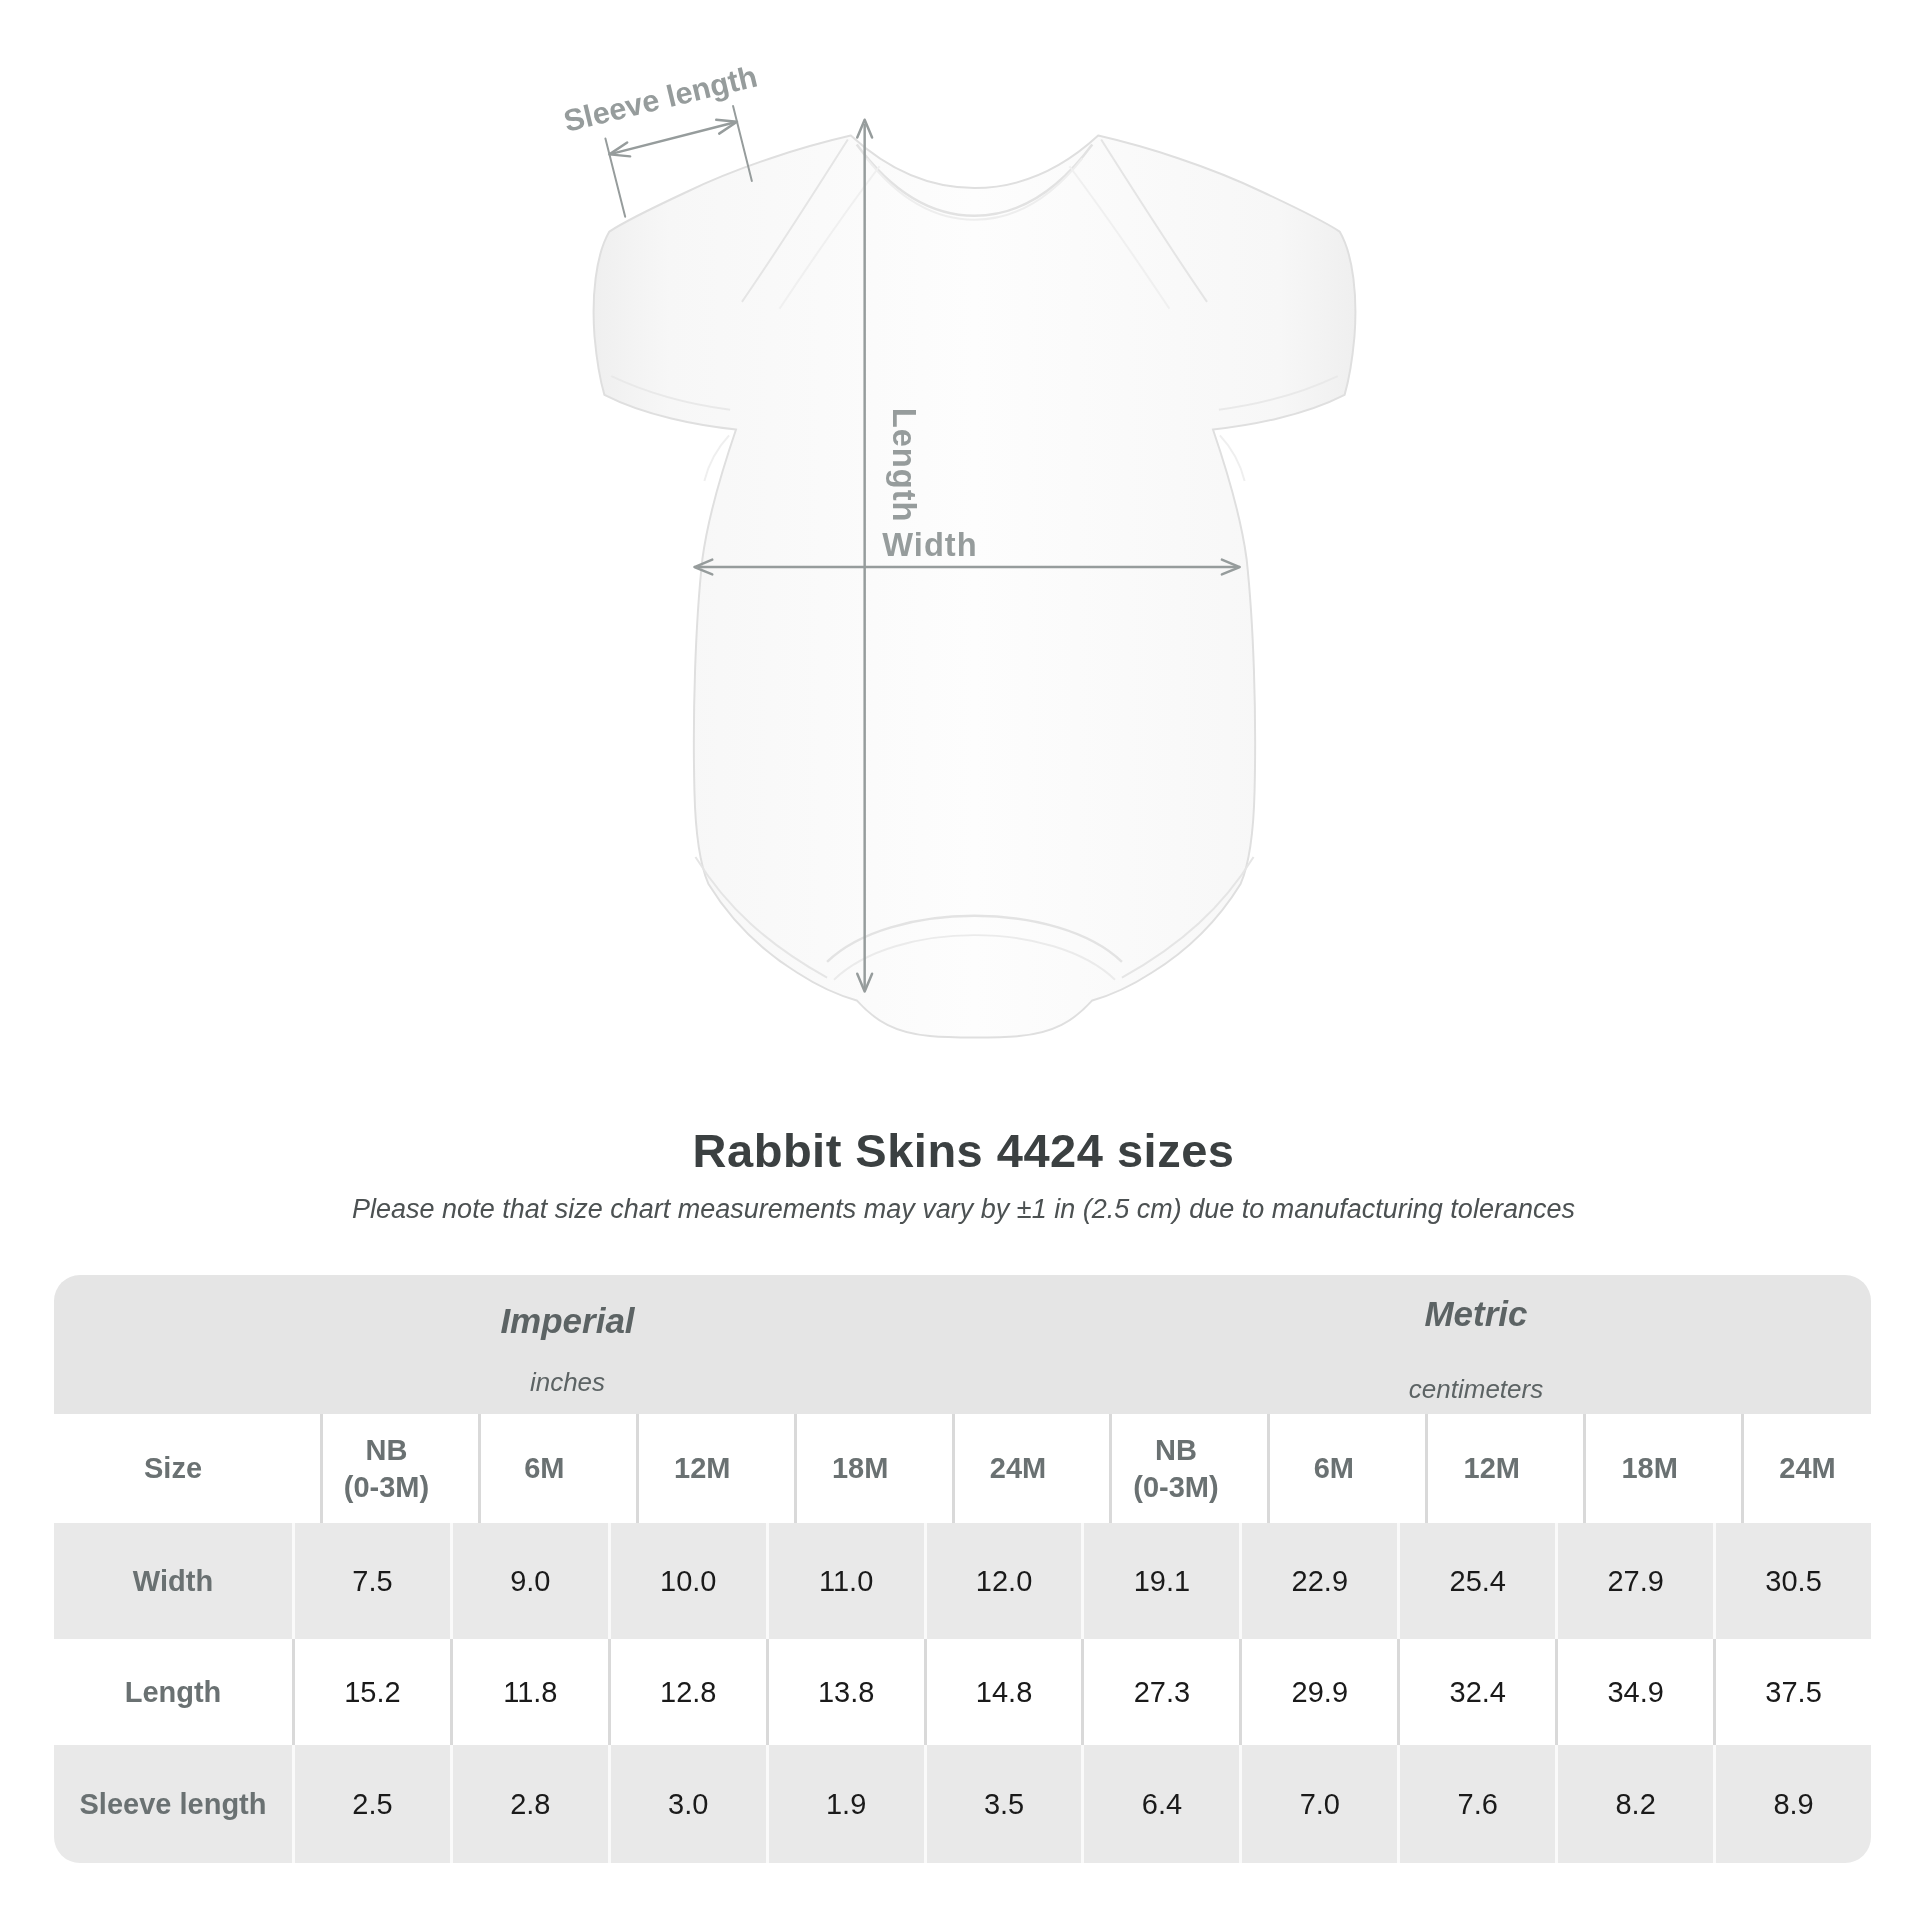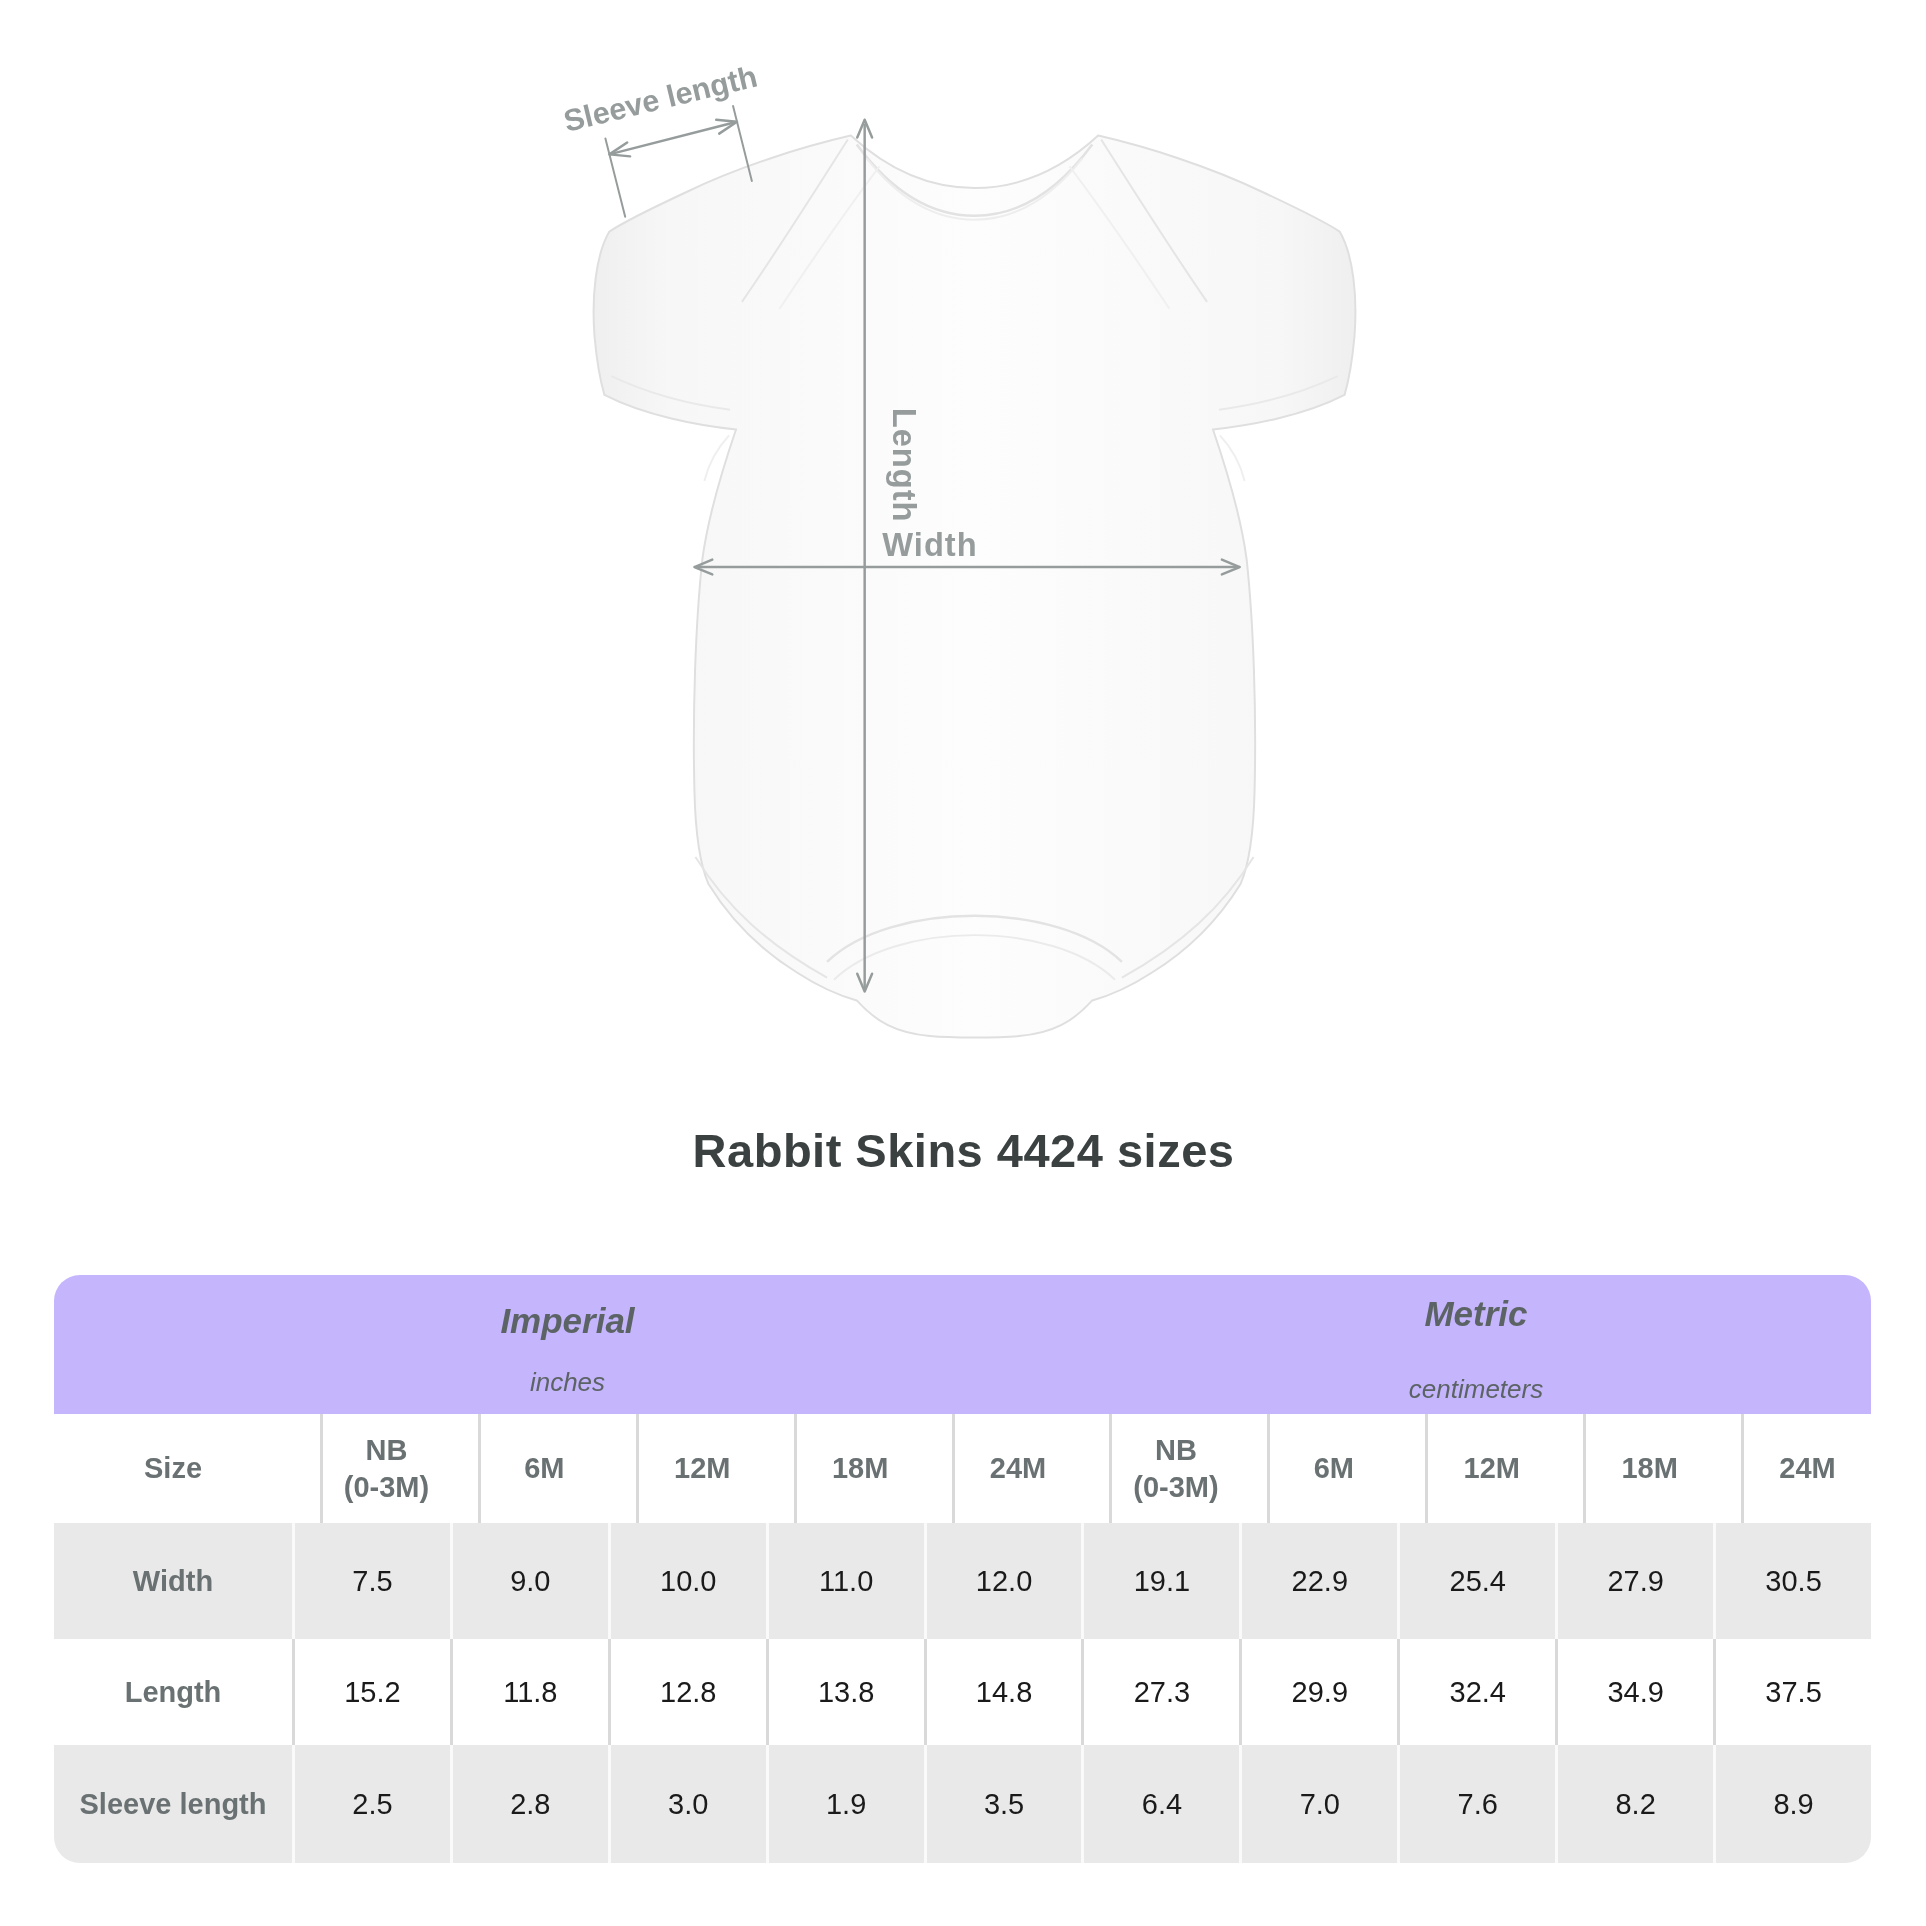"Please note that size chart" div.subtitle { html: none -> <div>Please note that size chart measurements may vary by ±1 in (2.5 cm) due to manufacturing tolerances</div> }
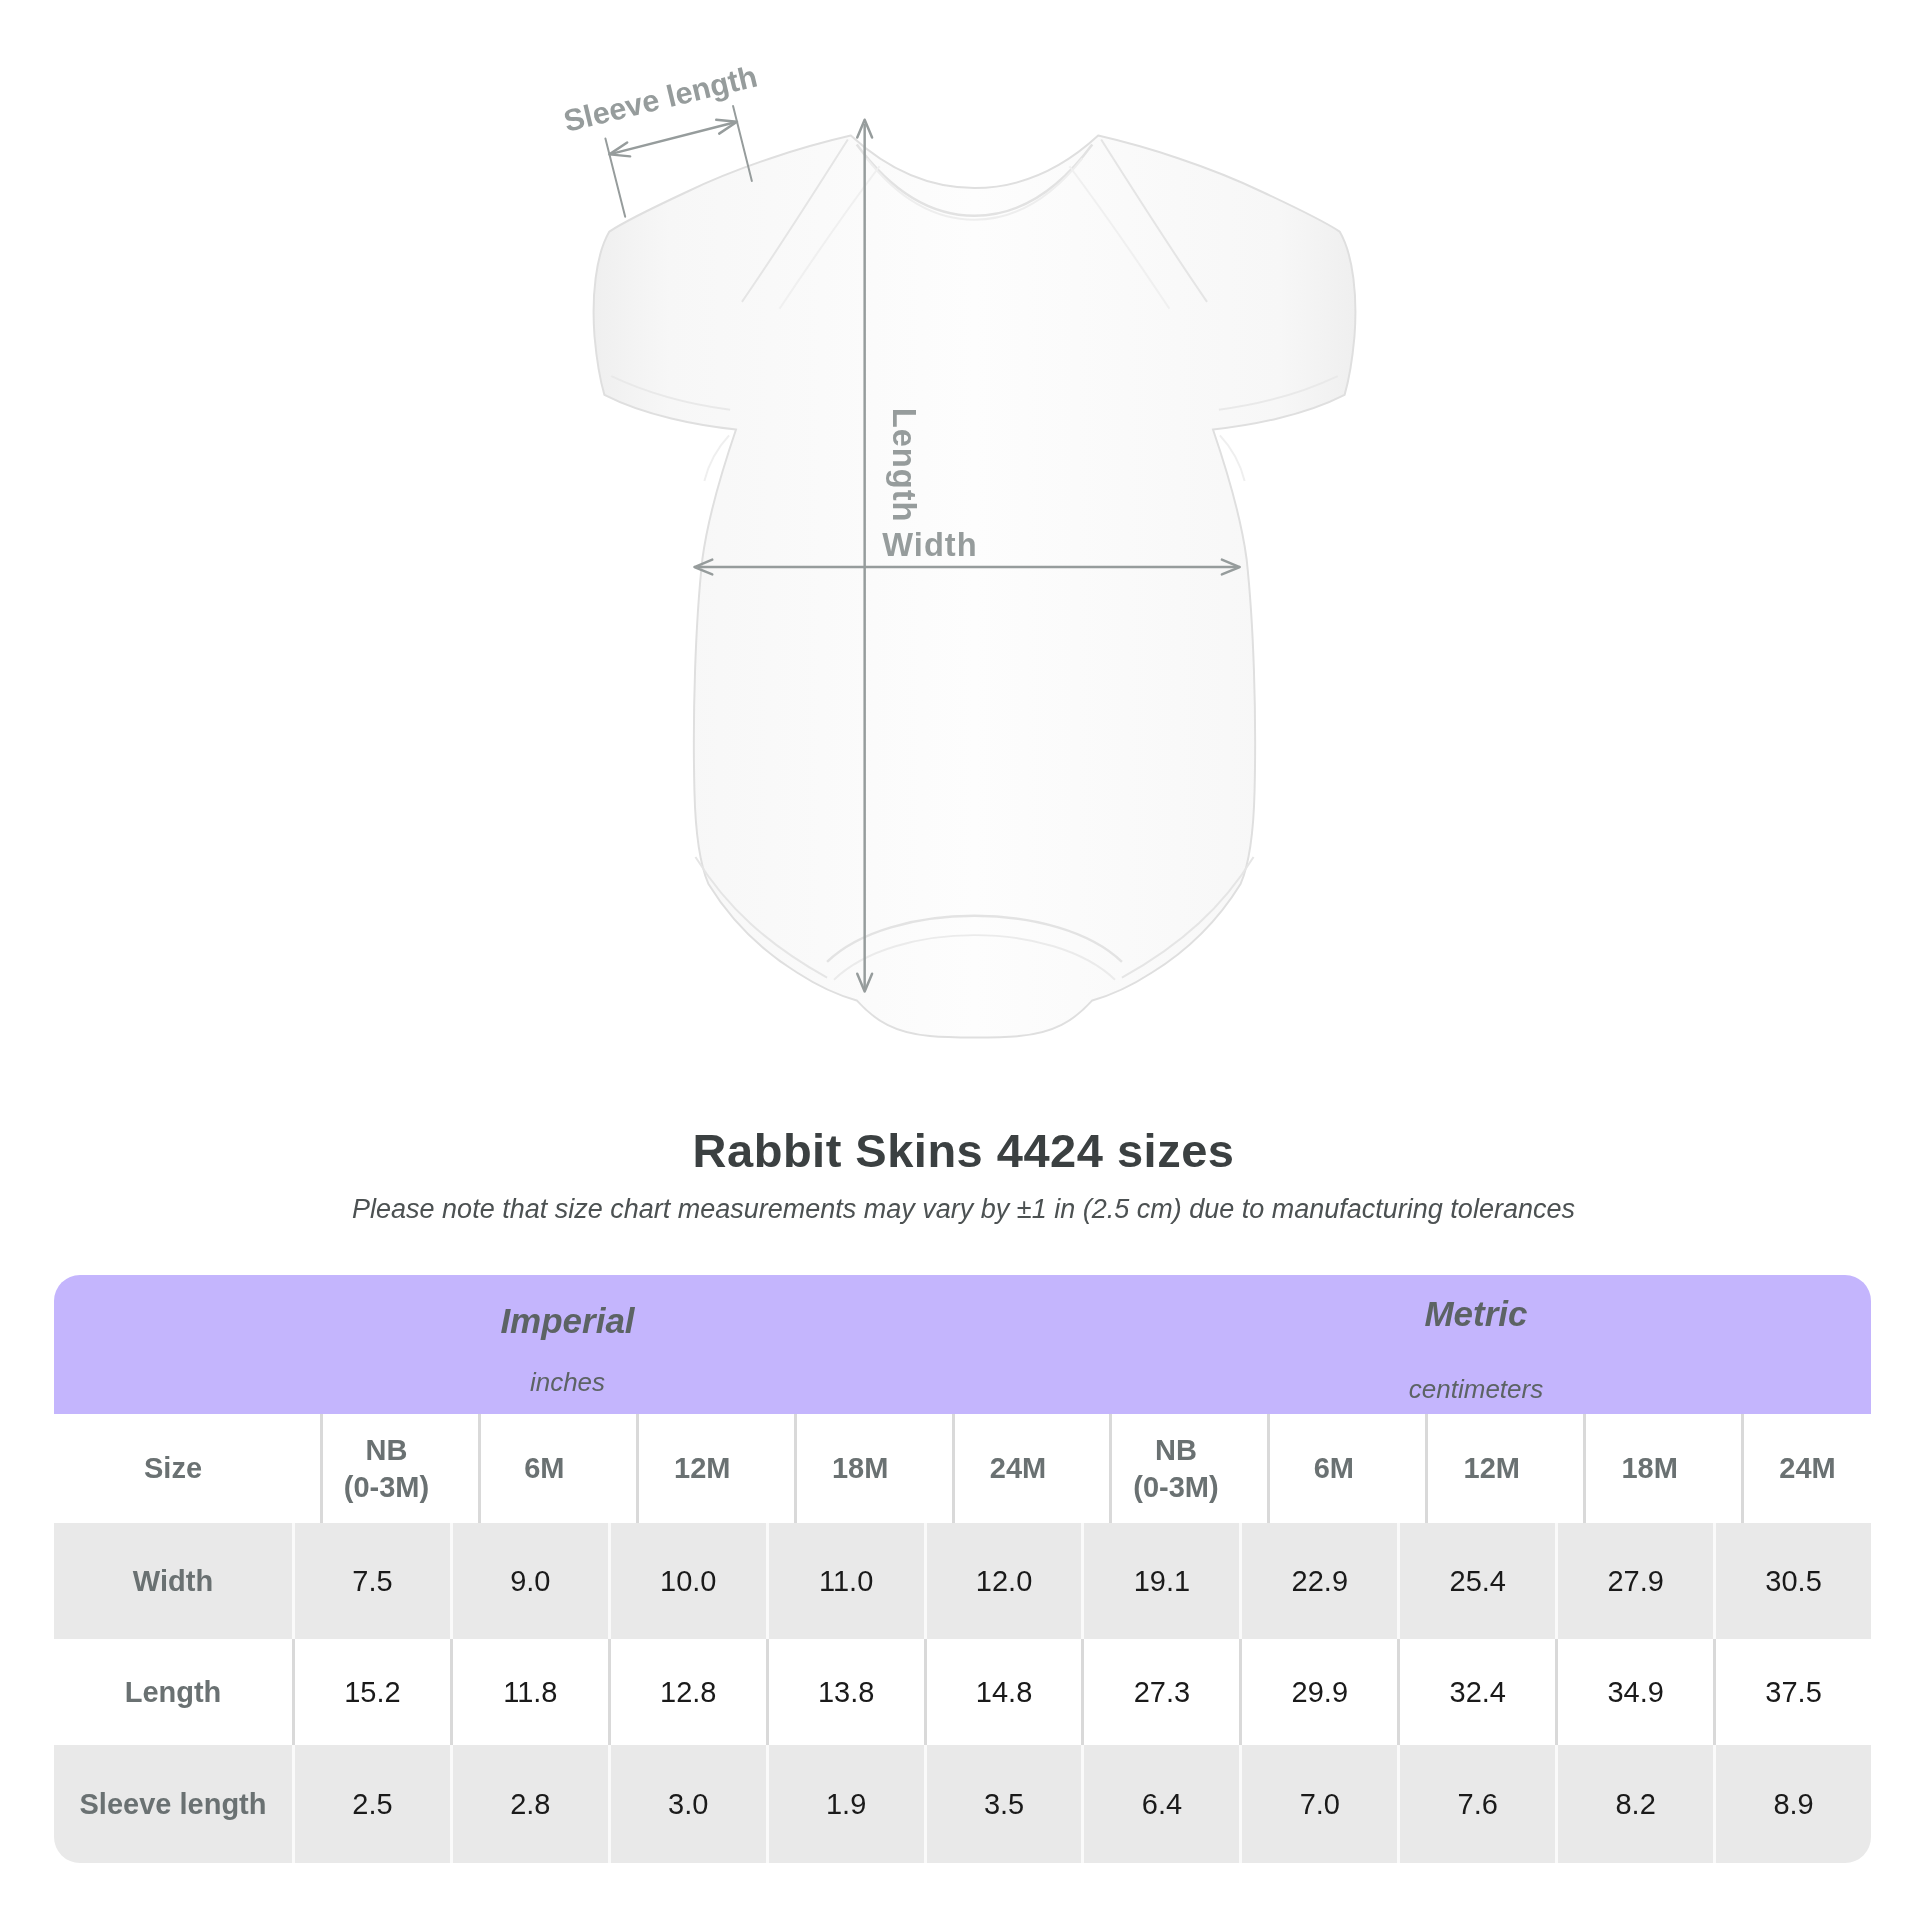"Imperial" .band { background: #c4b5fd -> #e5e5e5 }
